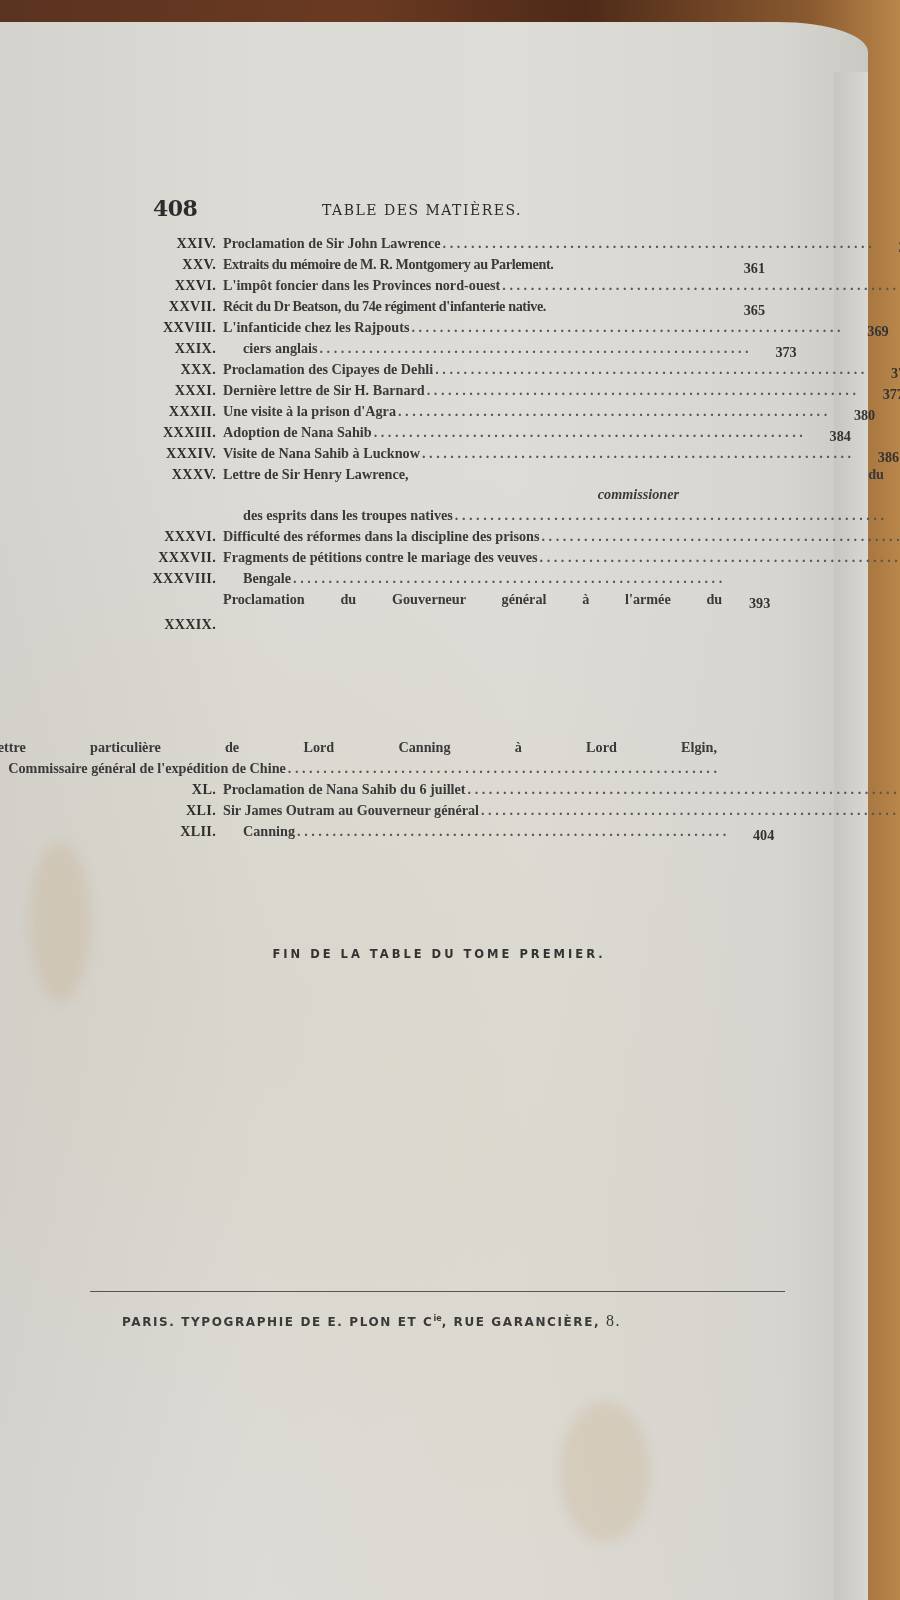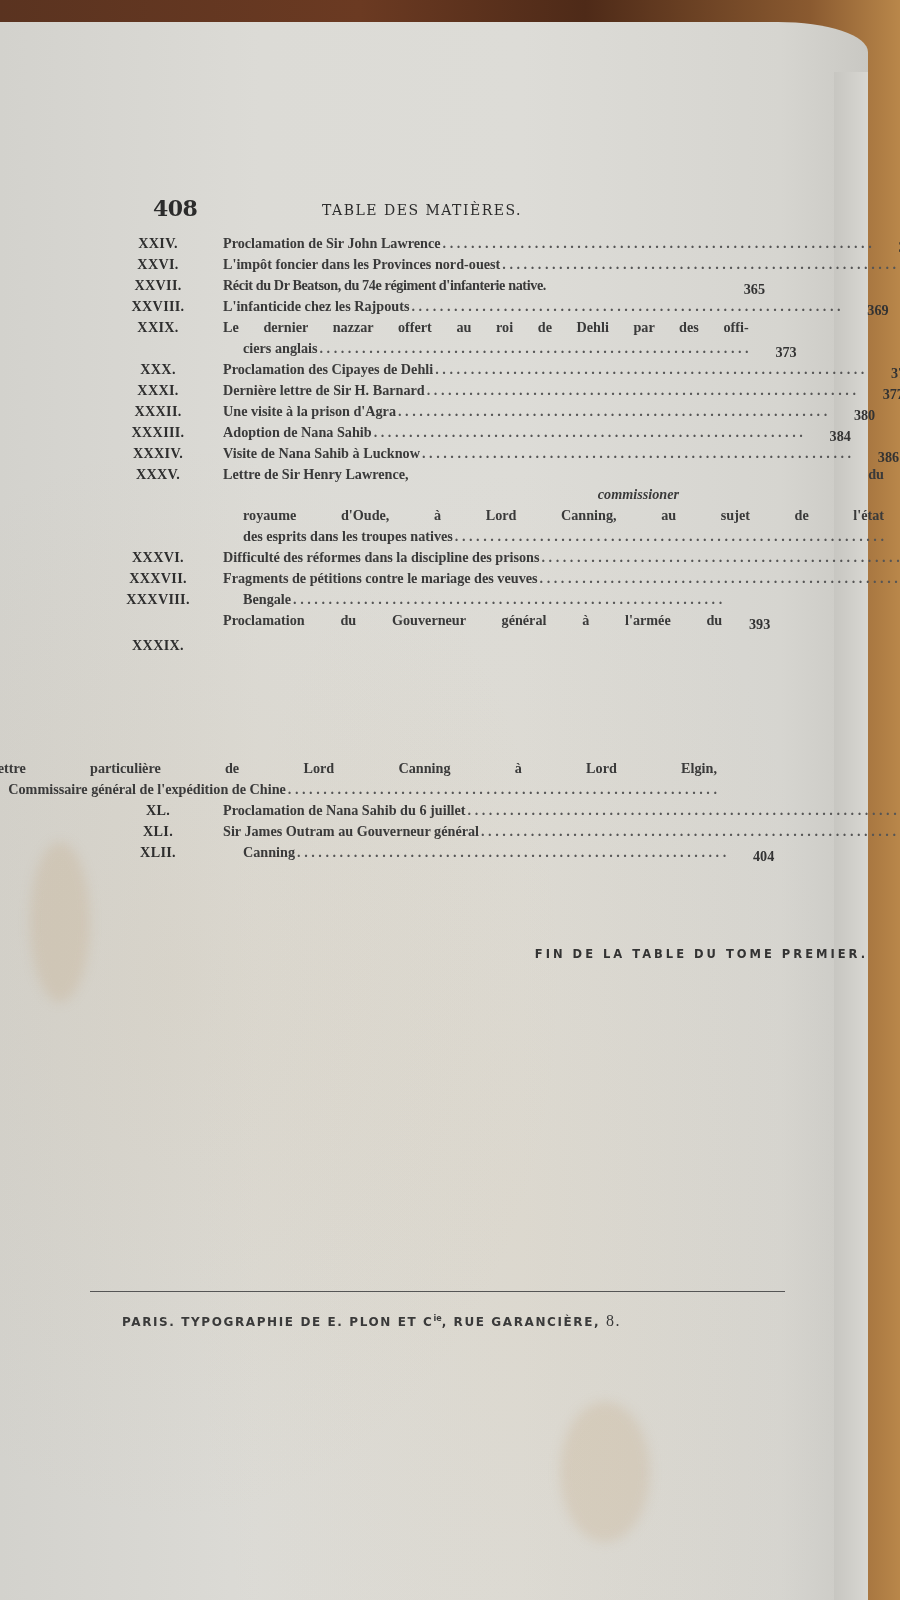"XXIV." .num { text-align: center -> right }
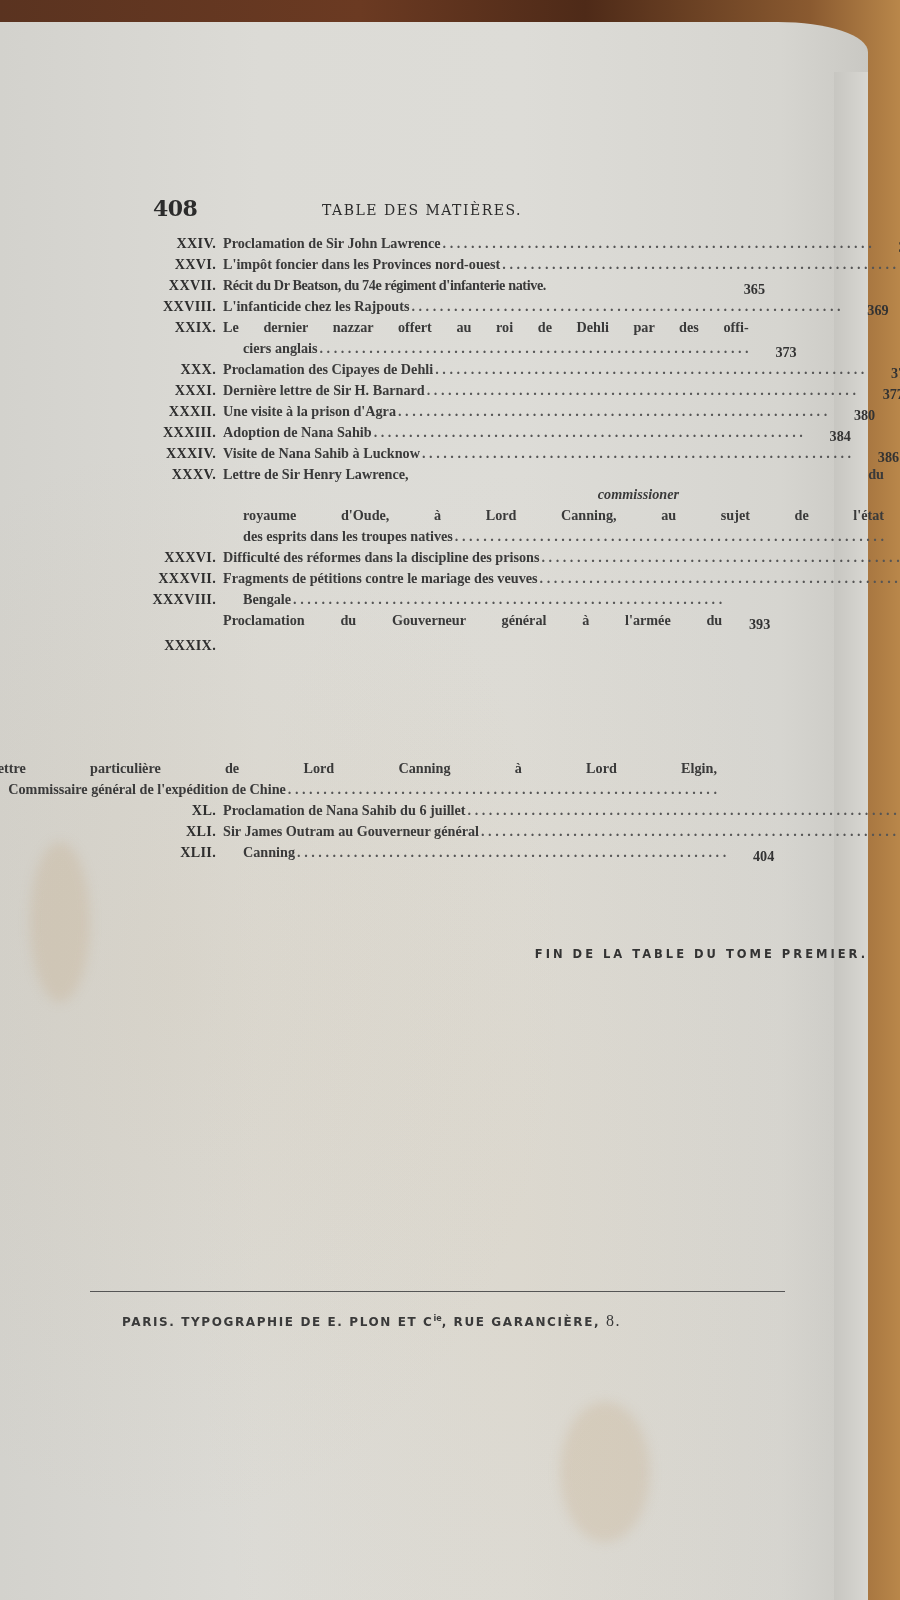"XXV." div.entry { html: none -> <div> <span>XXV.</span> <div> <div> <span>Extraits du mémoire de M. R. Montgomery au Parlement.</span> </div> <span>361</span> </div> </div> }
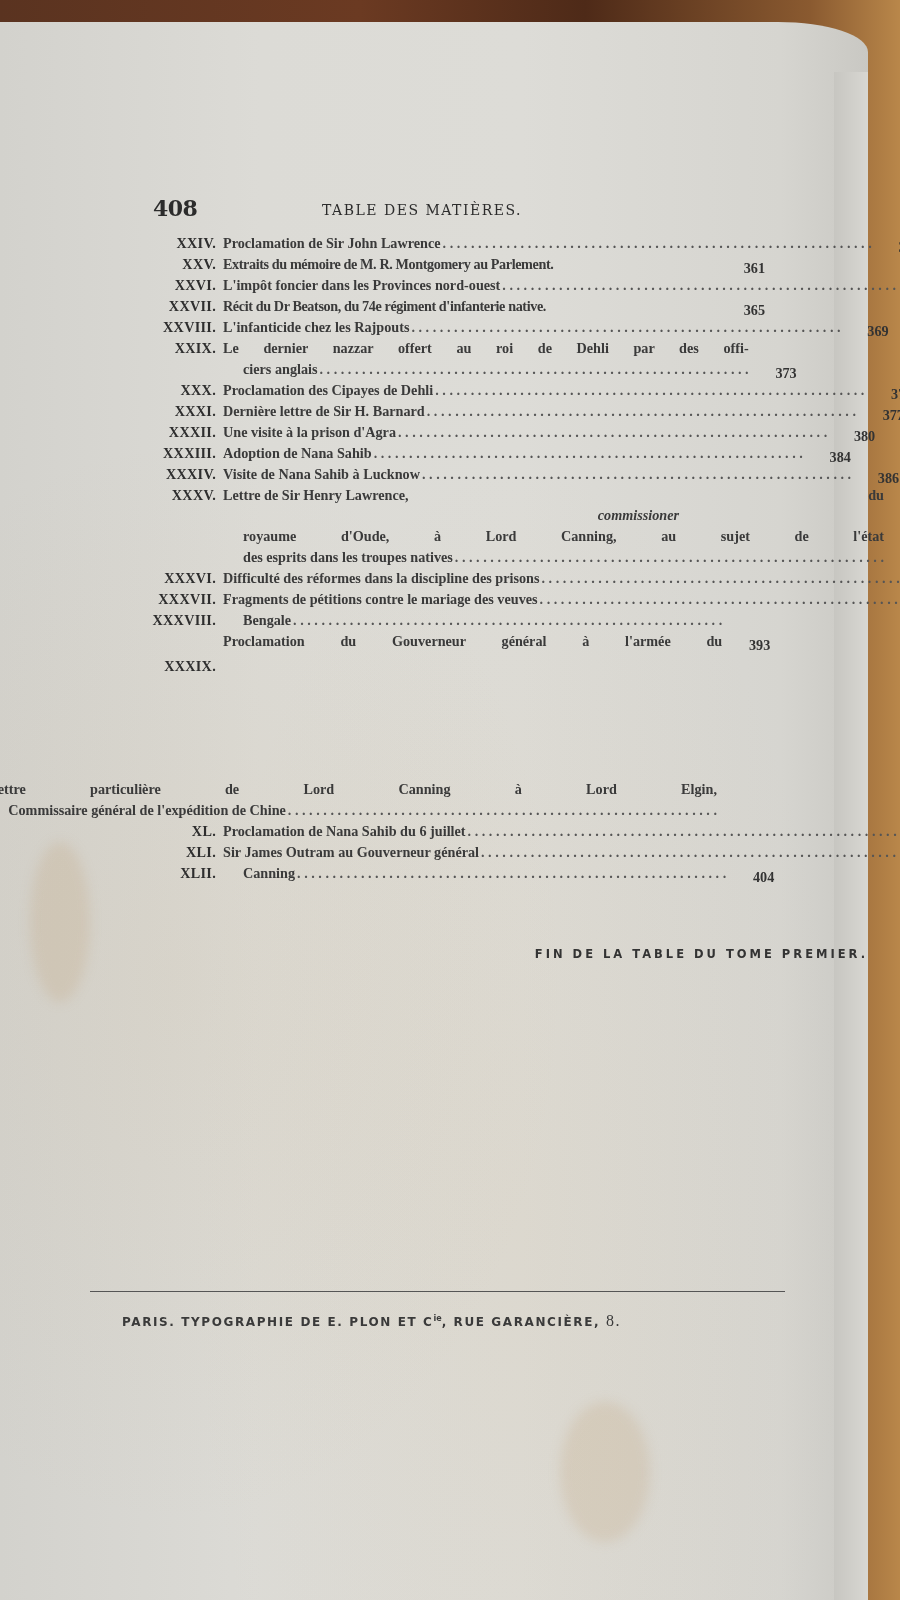"Le dernier nazzar offert au" div.line { html: <div>Le dernier nazzar offert au roi de Dehli par des offi-</div> -> none }
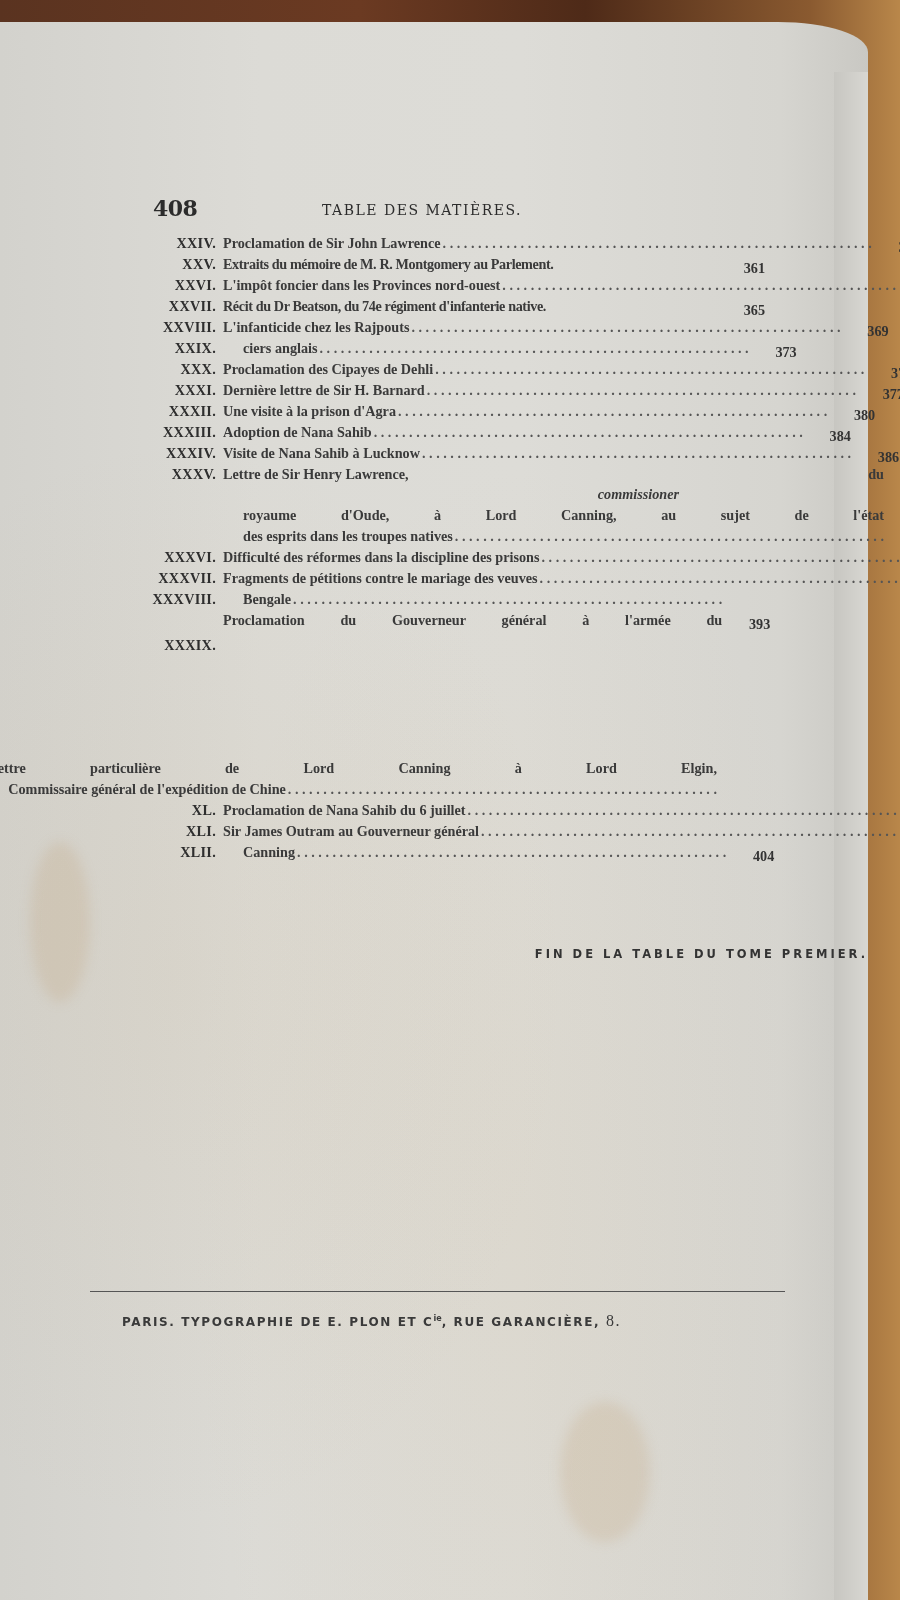"royaume d'Oude, à Lord Canning," div.line { html: <div>royaume d'Oude, à Lord Canning, au sujet de l'état</div> -> none }
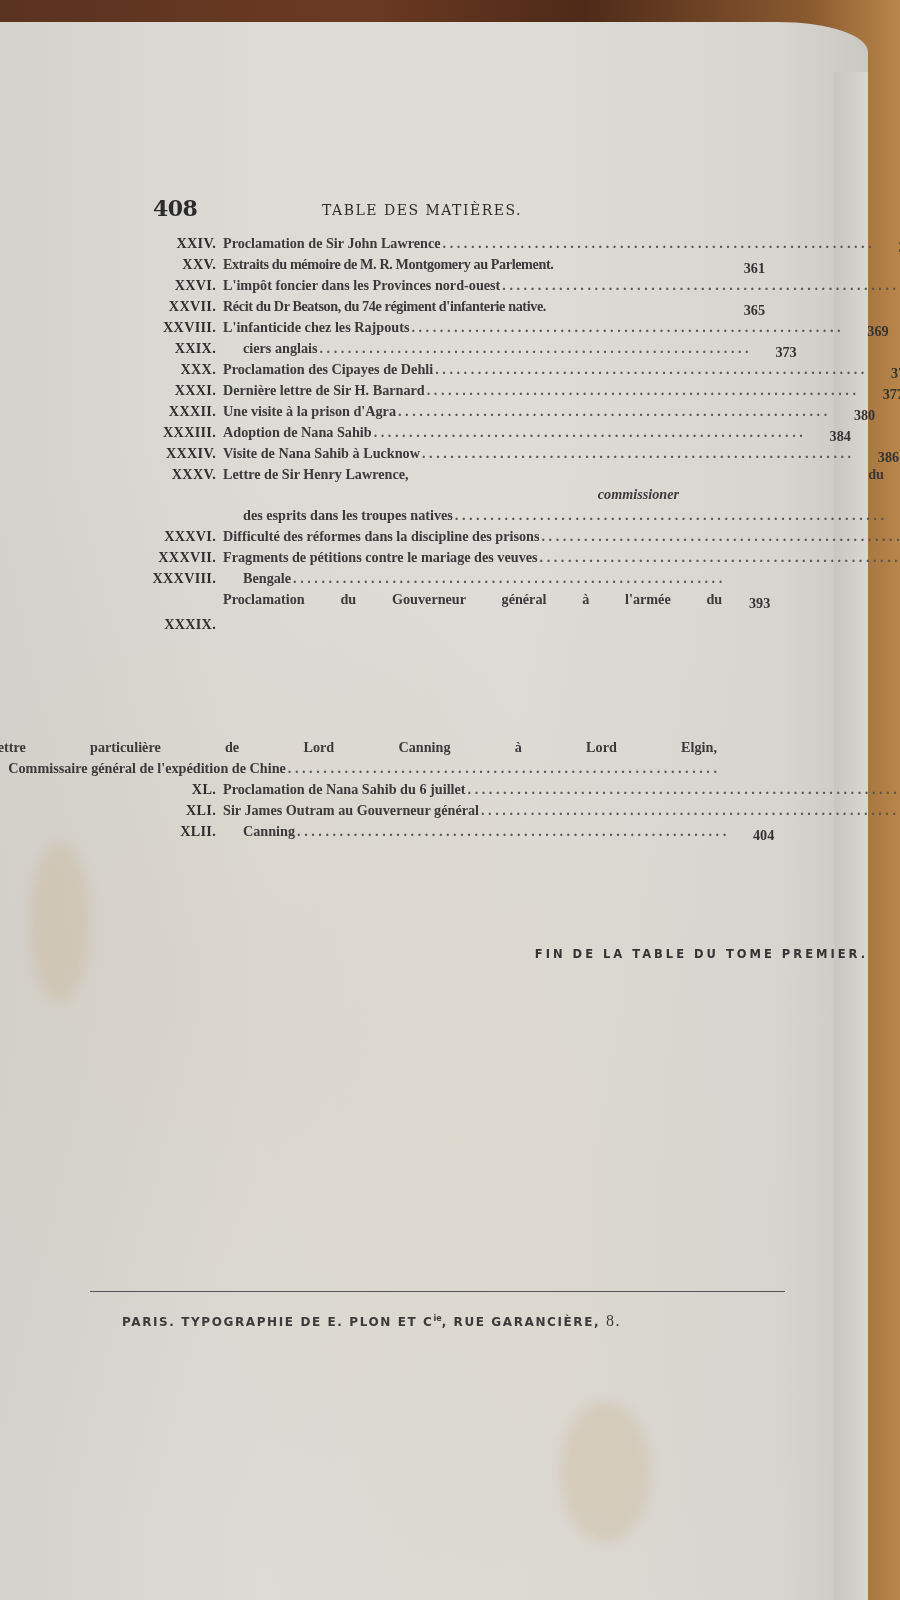"FIN DE LA TABLE DU" .fin { text-align: right -> center }
